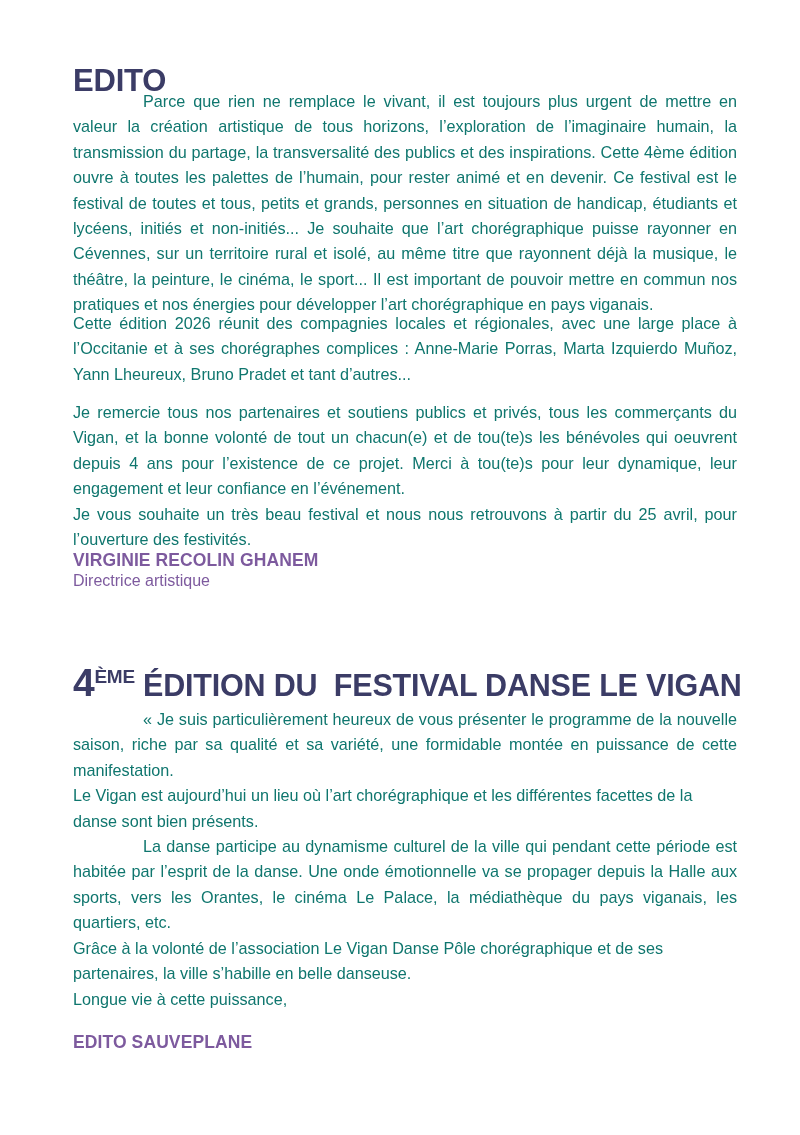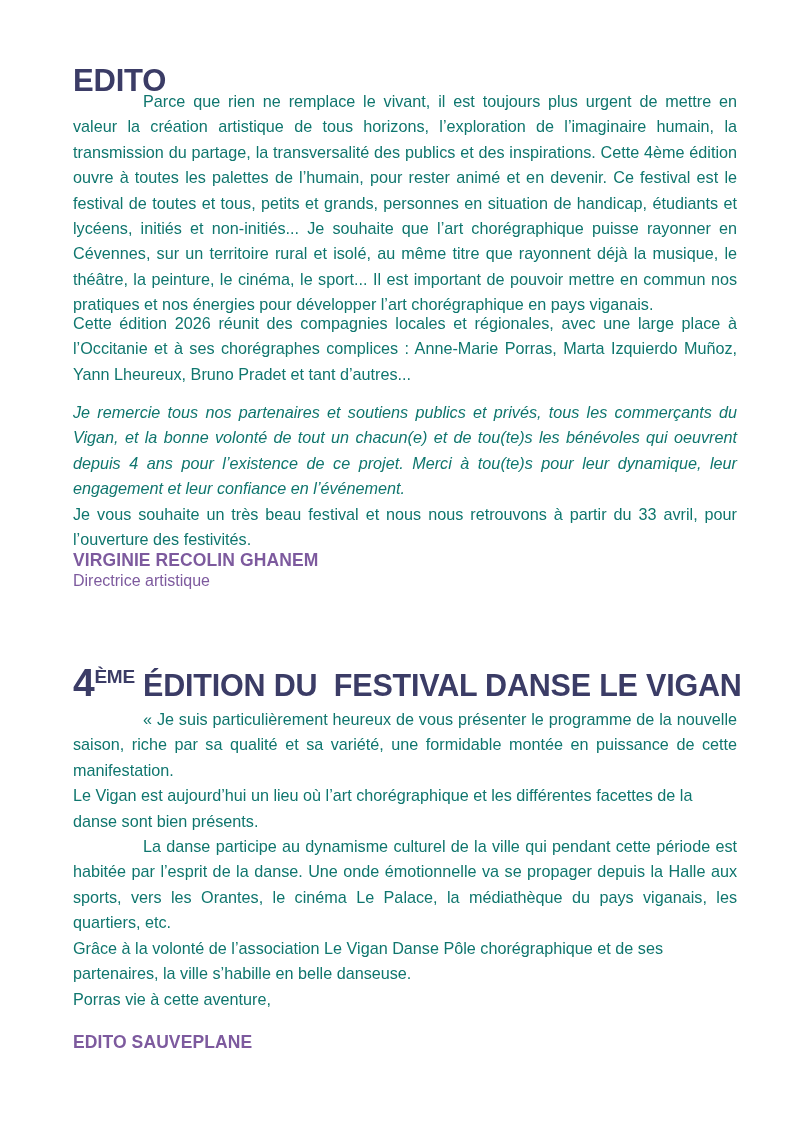"Je remercie tous nos partenaires" #p-edito-3 { font-style: italic -> none }
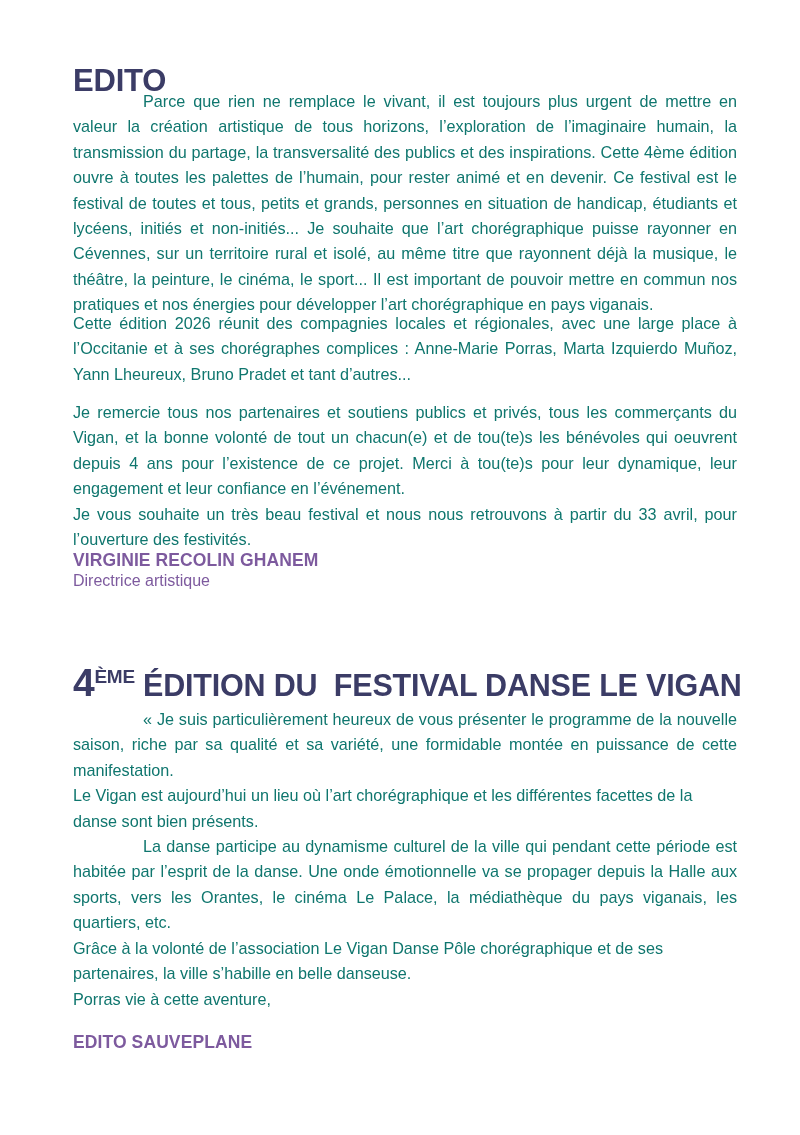"Je vous souhaite un très" p.para { text: 33 -> 25 }
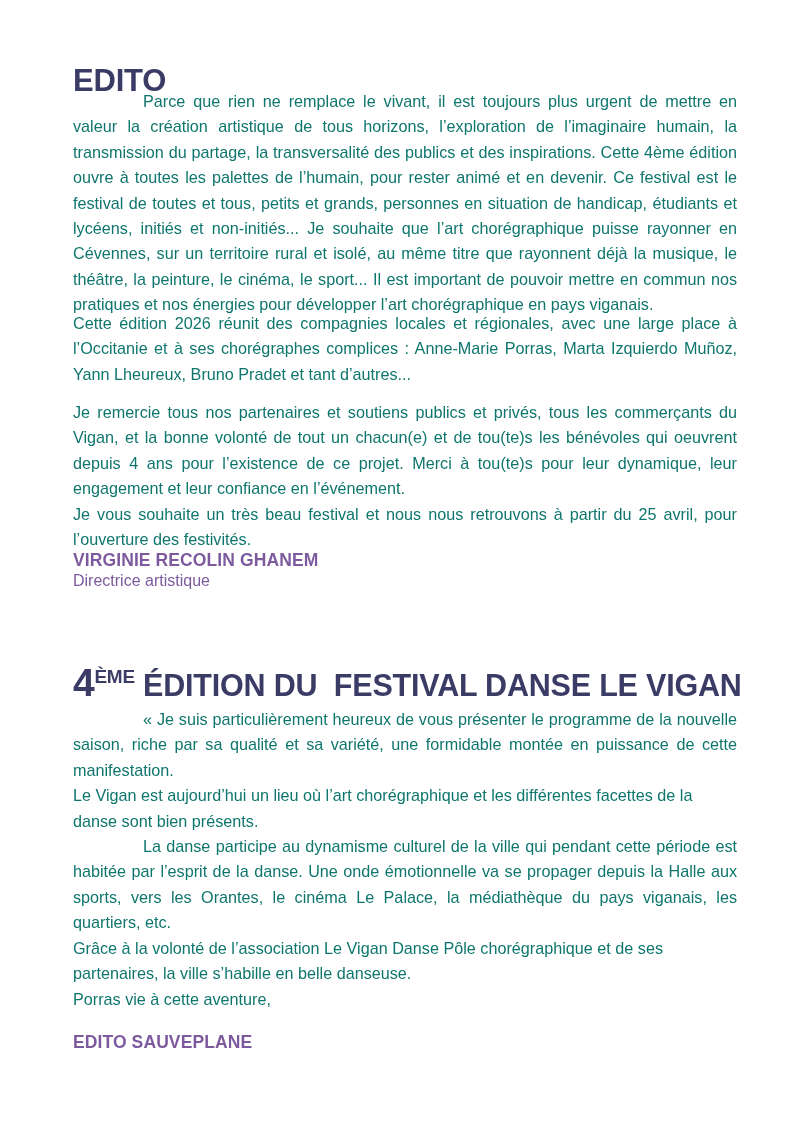"Porras vie à cette aventure," span.line-left { text: Porras vie à cette aventure -> Longue vie à cette puissance }
